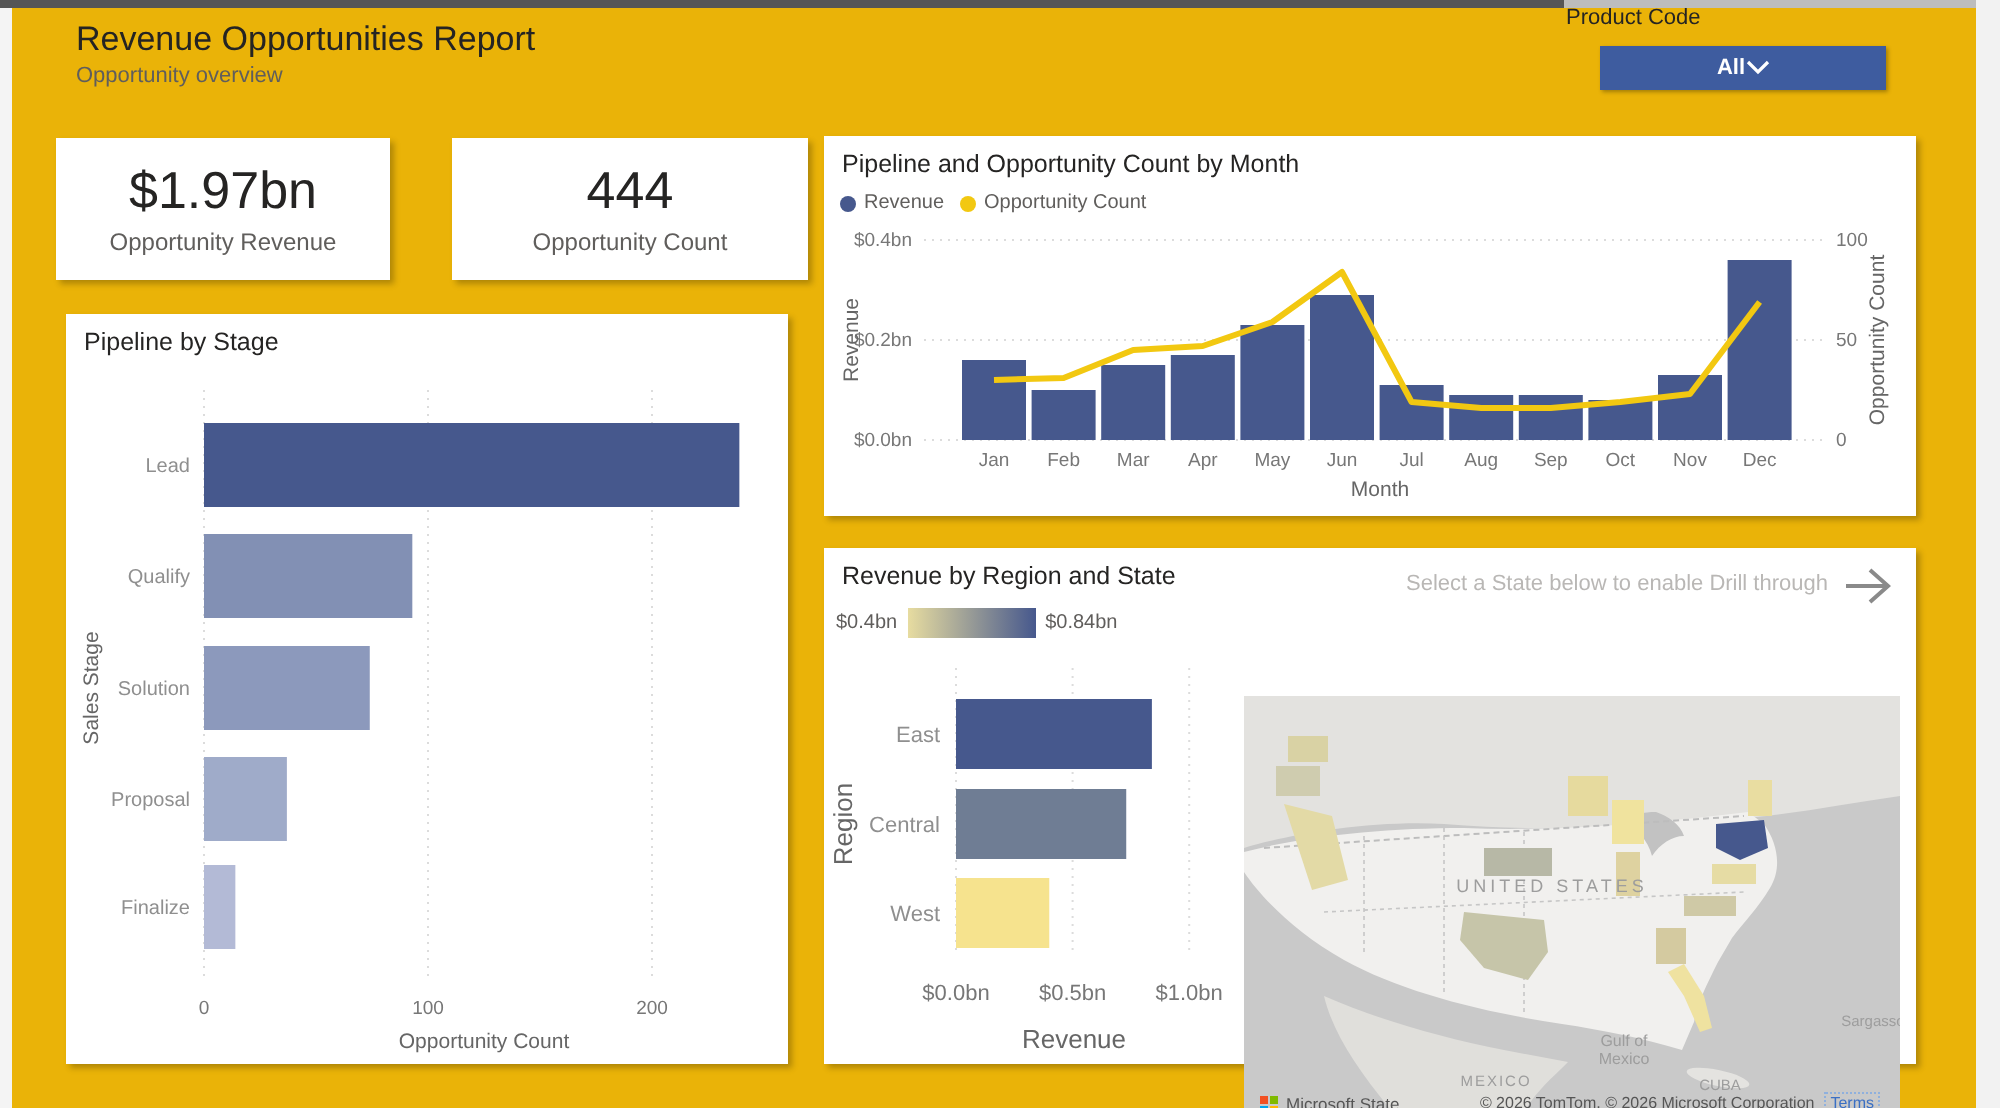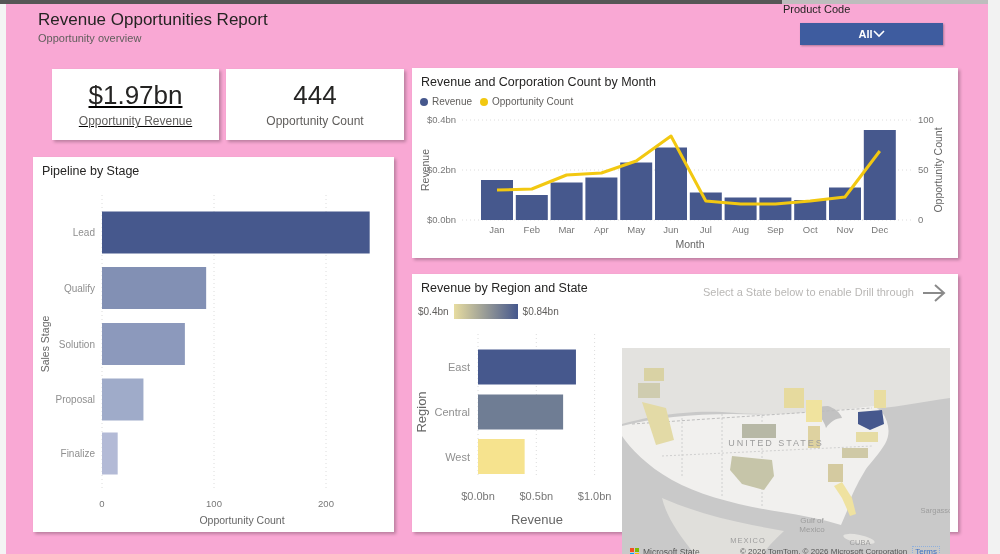"Revenue Opportunities Report" .page { background: #f9a8d4 -> #eab308 }
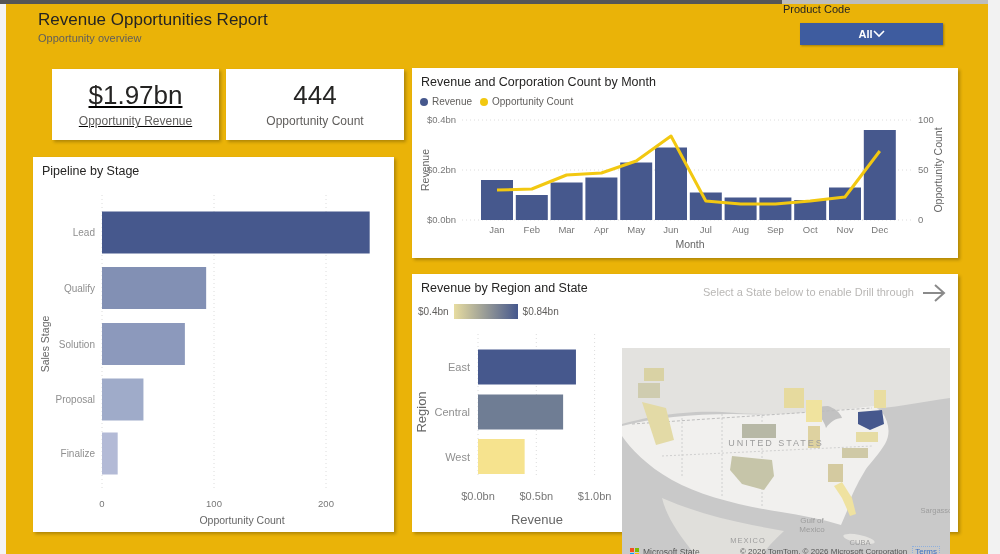"$1.97bn" div.card { left: 52px -> 28px; text-decoration: underline -> none }
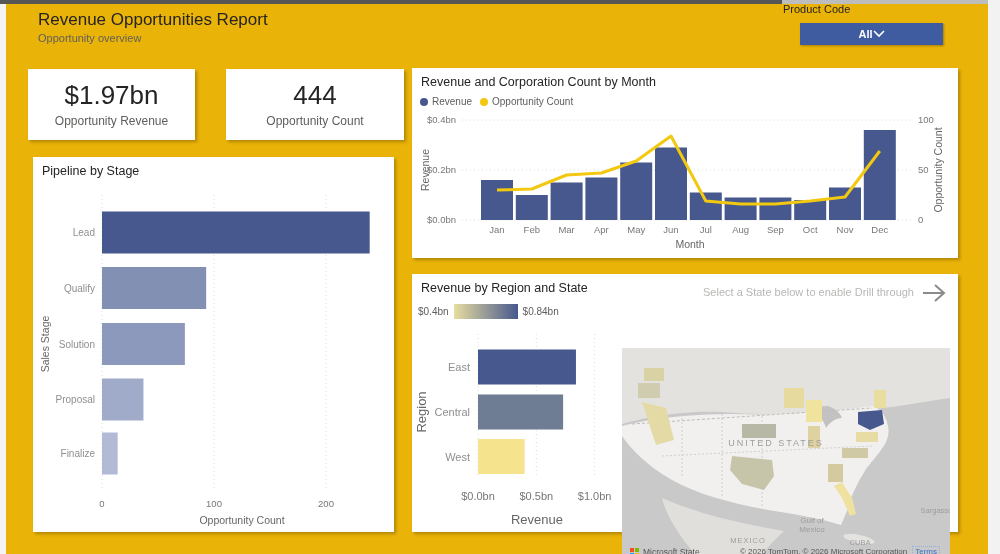"Revenue and Corporation Count by" div.chart-title { text: Revenue and Corporation -> Pipeline and Opportunity }
